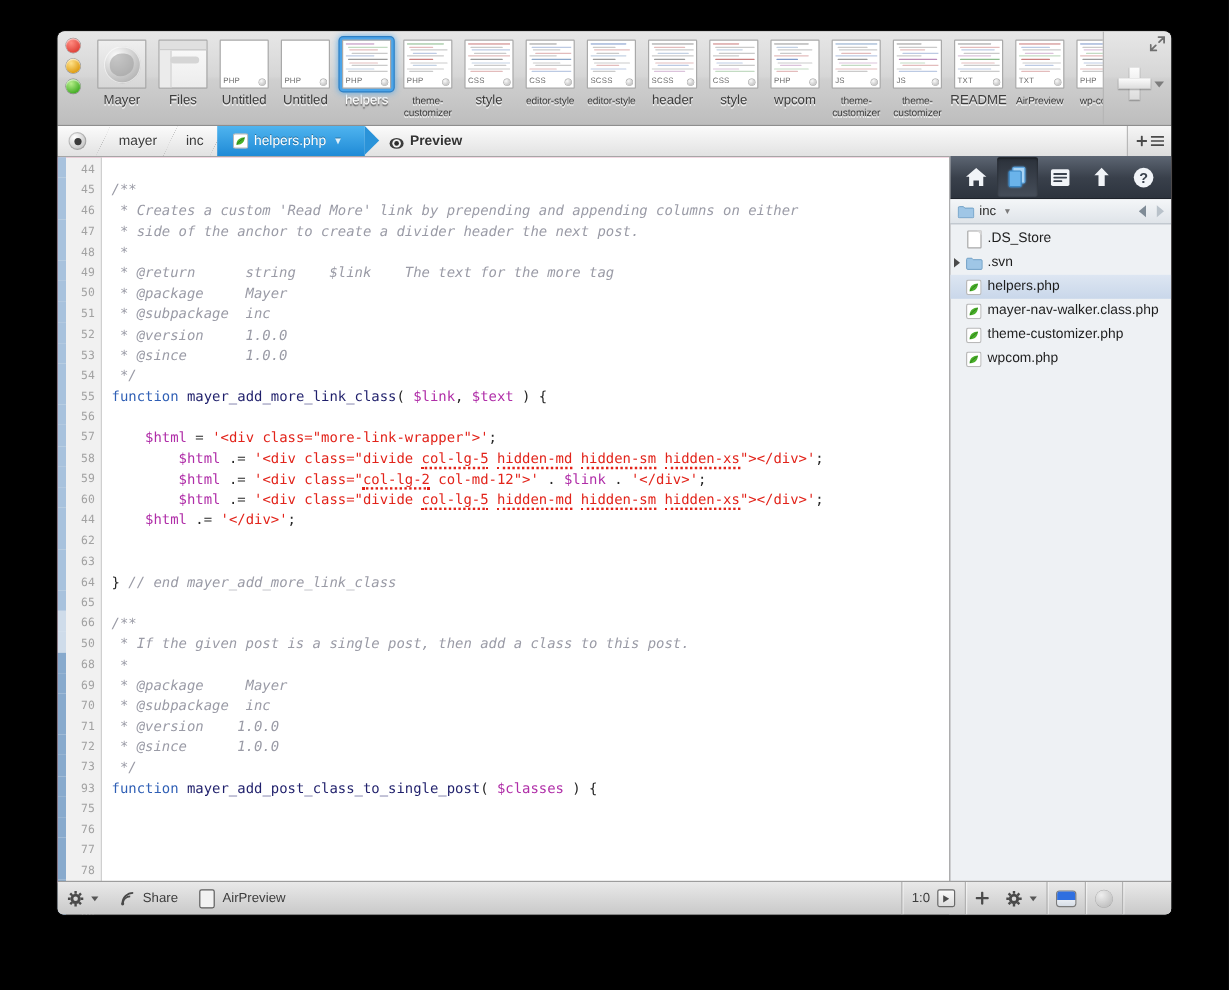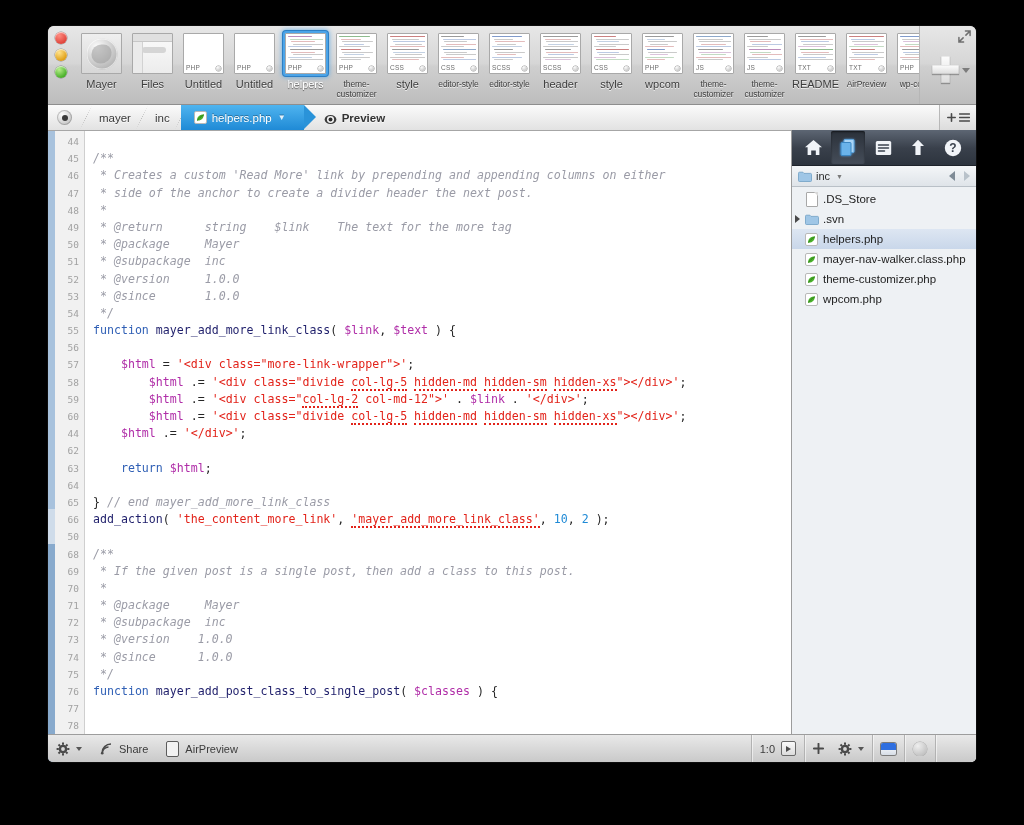"return $html;" div.cl { html: <div><span> </span><span>return </span><span>$html</span><span>;</span></div> -> none }
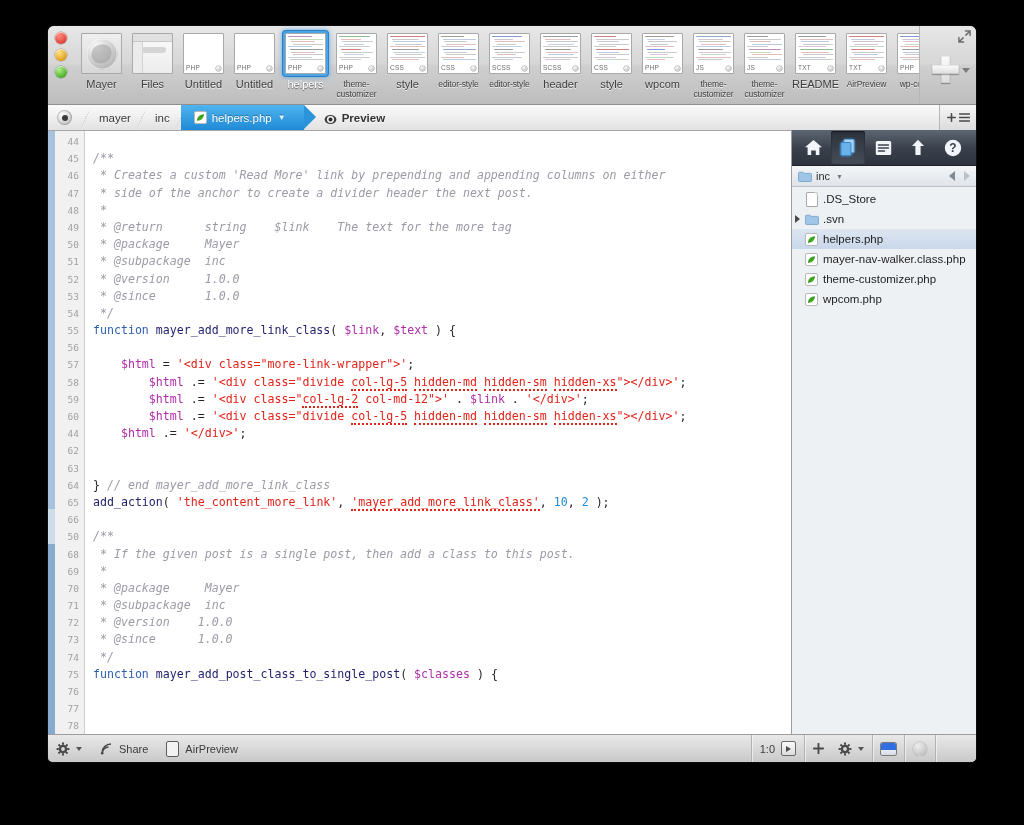"add_action( 'the_content_more_link'," div.cl { html: <div><span>add_action</span><span>( </span><span>'the_content_more_link'</span><span>, </span><span>'mayer_add_more_link_class'</span><span>, </span><span>10</span><span>, </span><span>2</span><span> );</span></div> -> none }
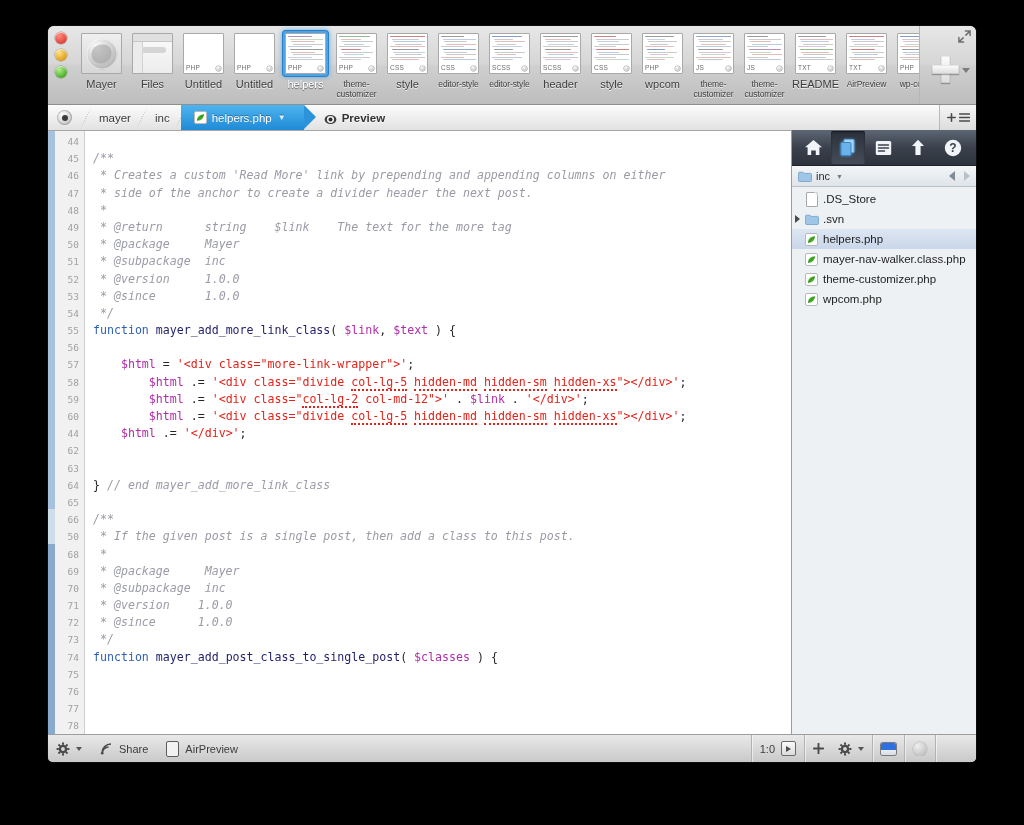"74" div.gl { text: 74 -> 93 }
